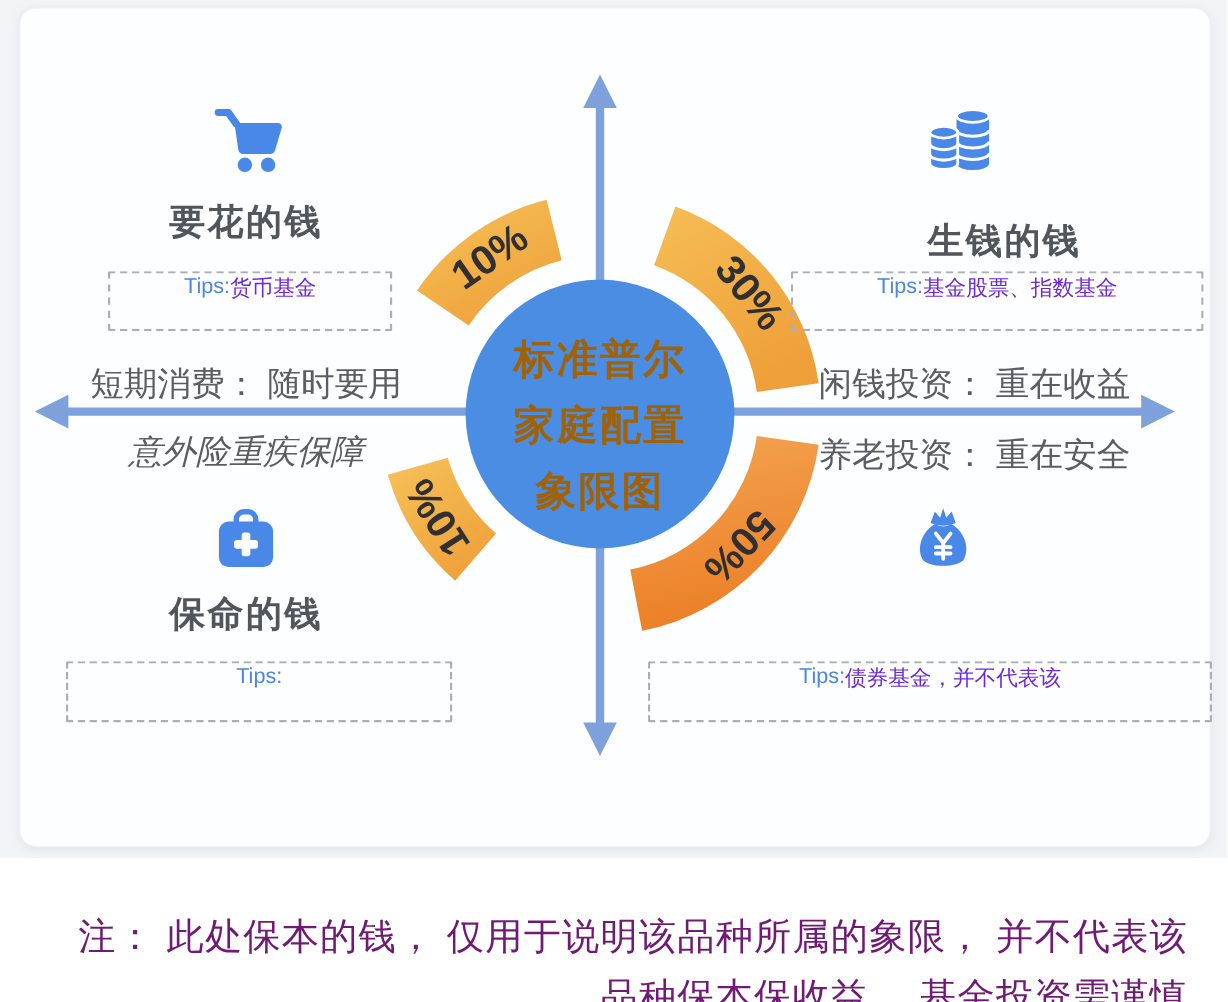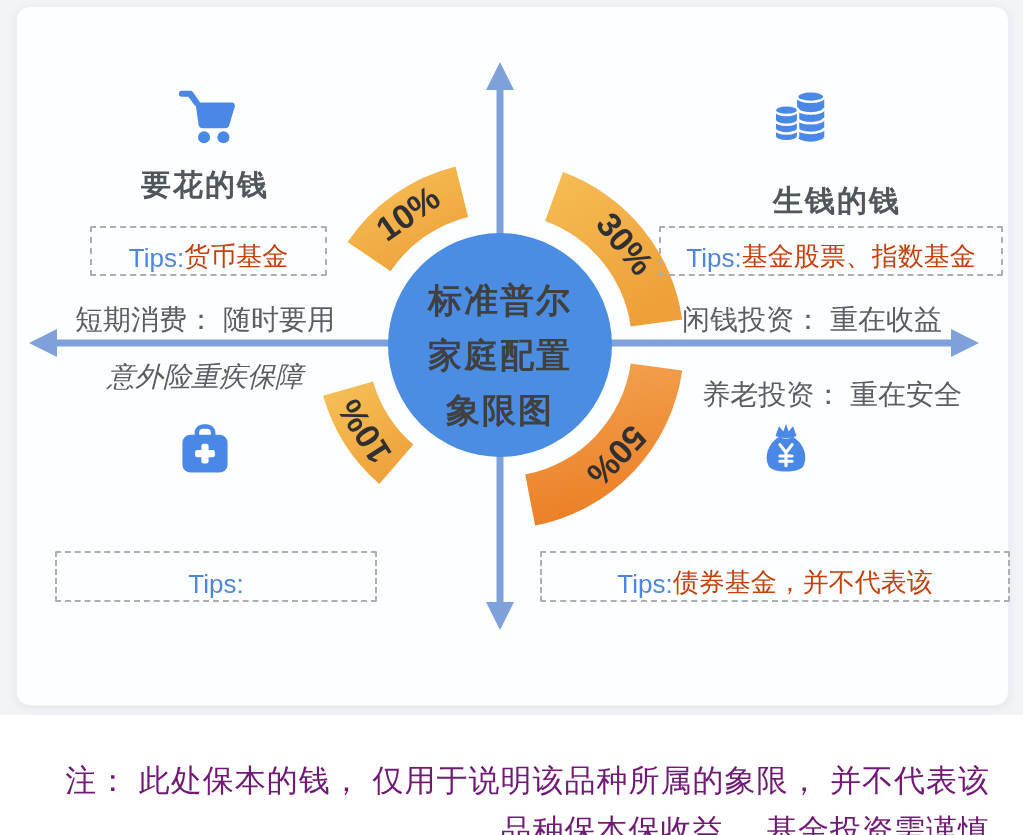"Tips:" .tips-box { align-items: flex-end -> flex-start; font-size: 26px -> 18px }
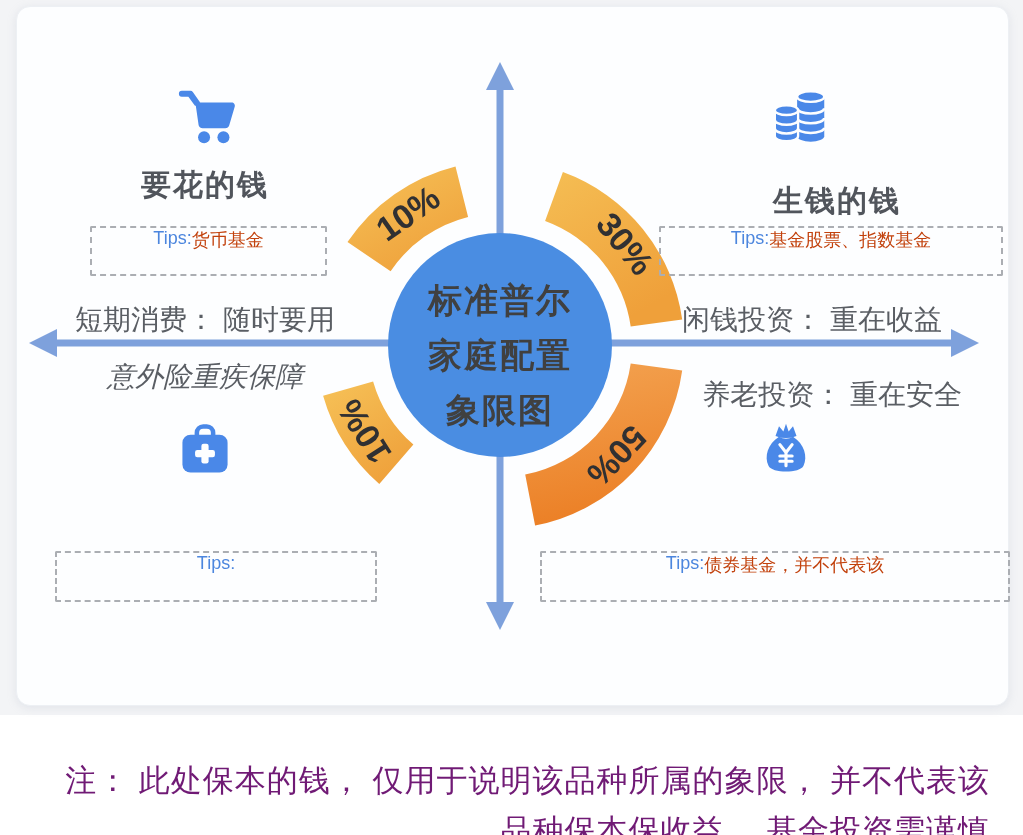"货币基金" .tips-text { color: #c2410c -> #6d28d9 }
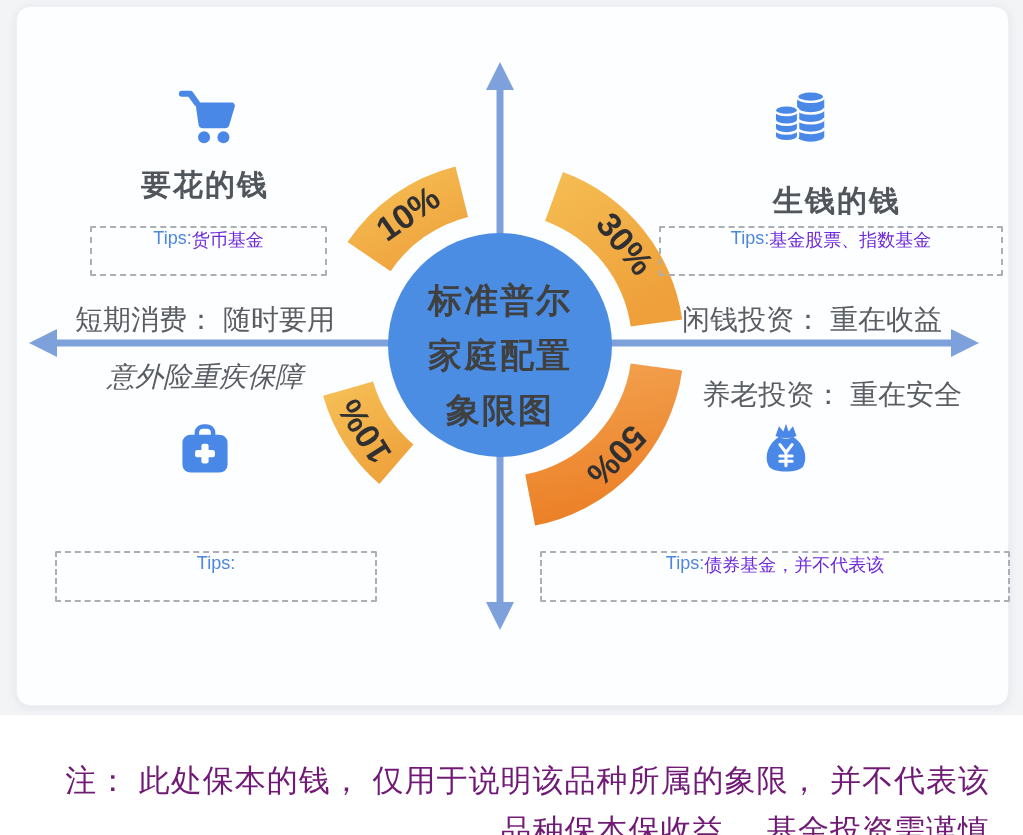"标准普尔" .center-text { color: #404040 -> #a16207 }
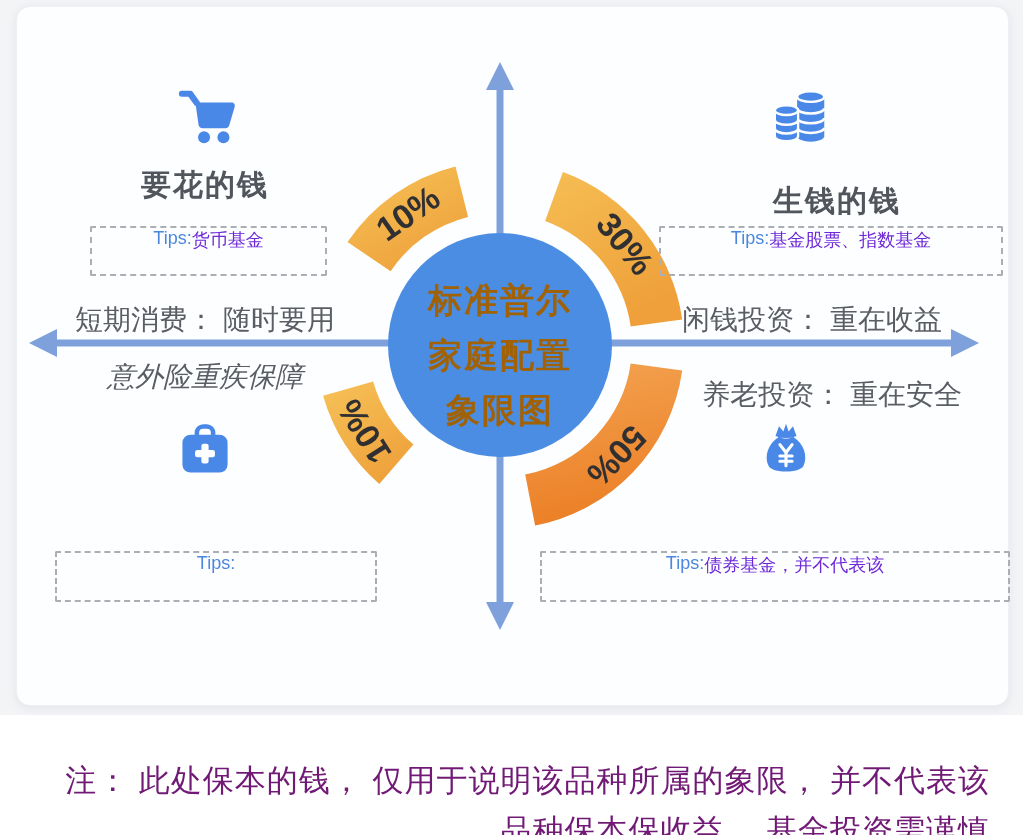"养老投资： 重在安全" div.axis-note { text-align: right -> none; top: 376px -> 360px }
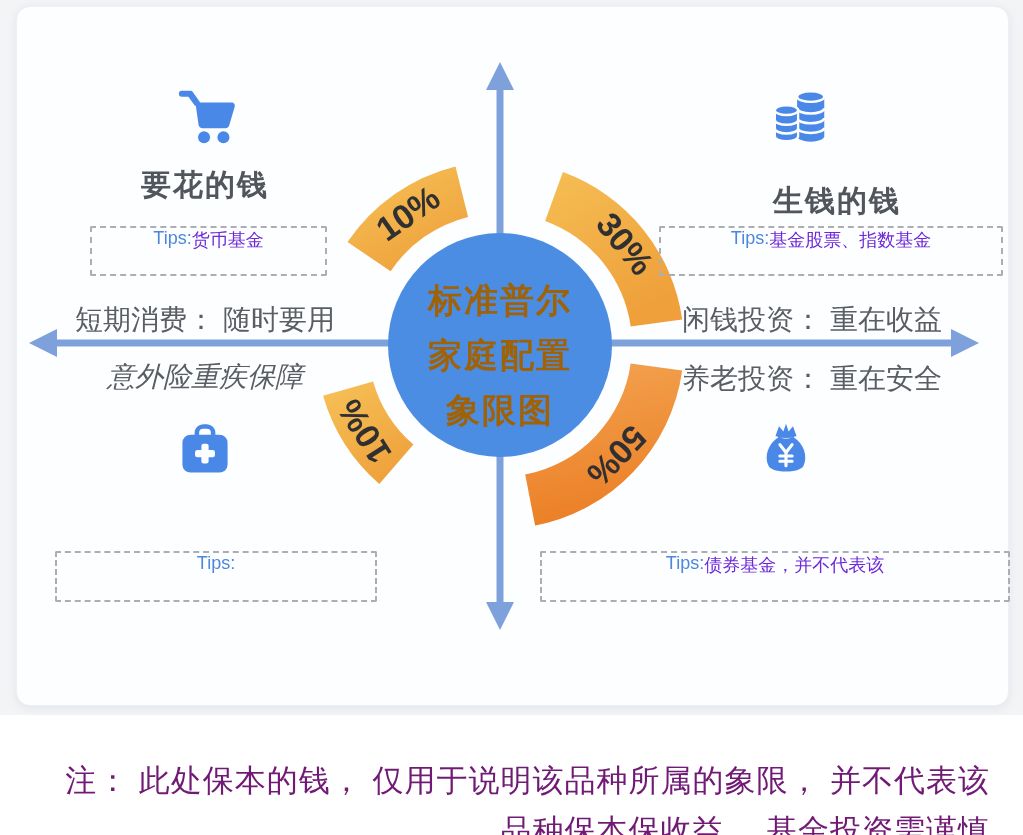"保命的钱" div.q-title { html: none -> <div>保命的钱</div> }
